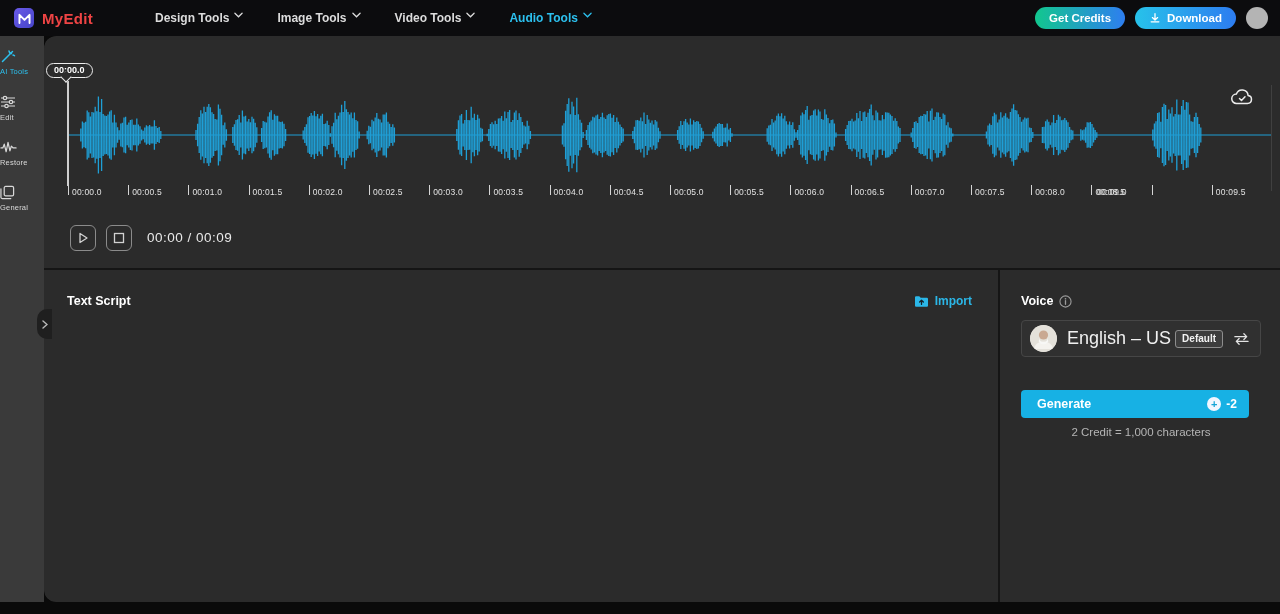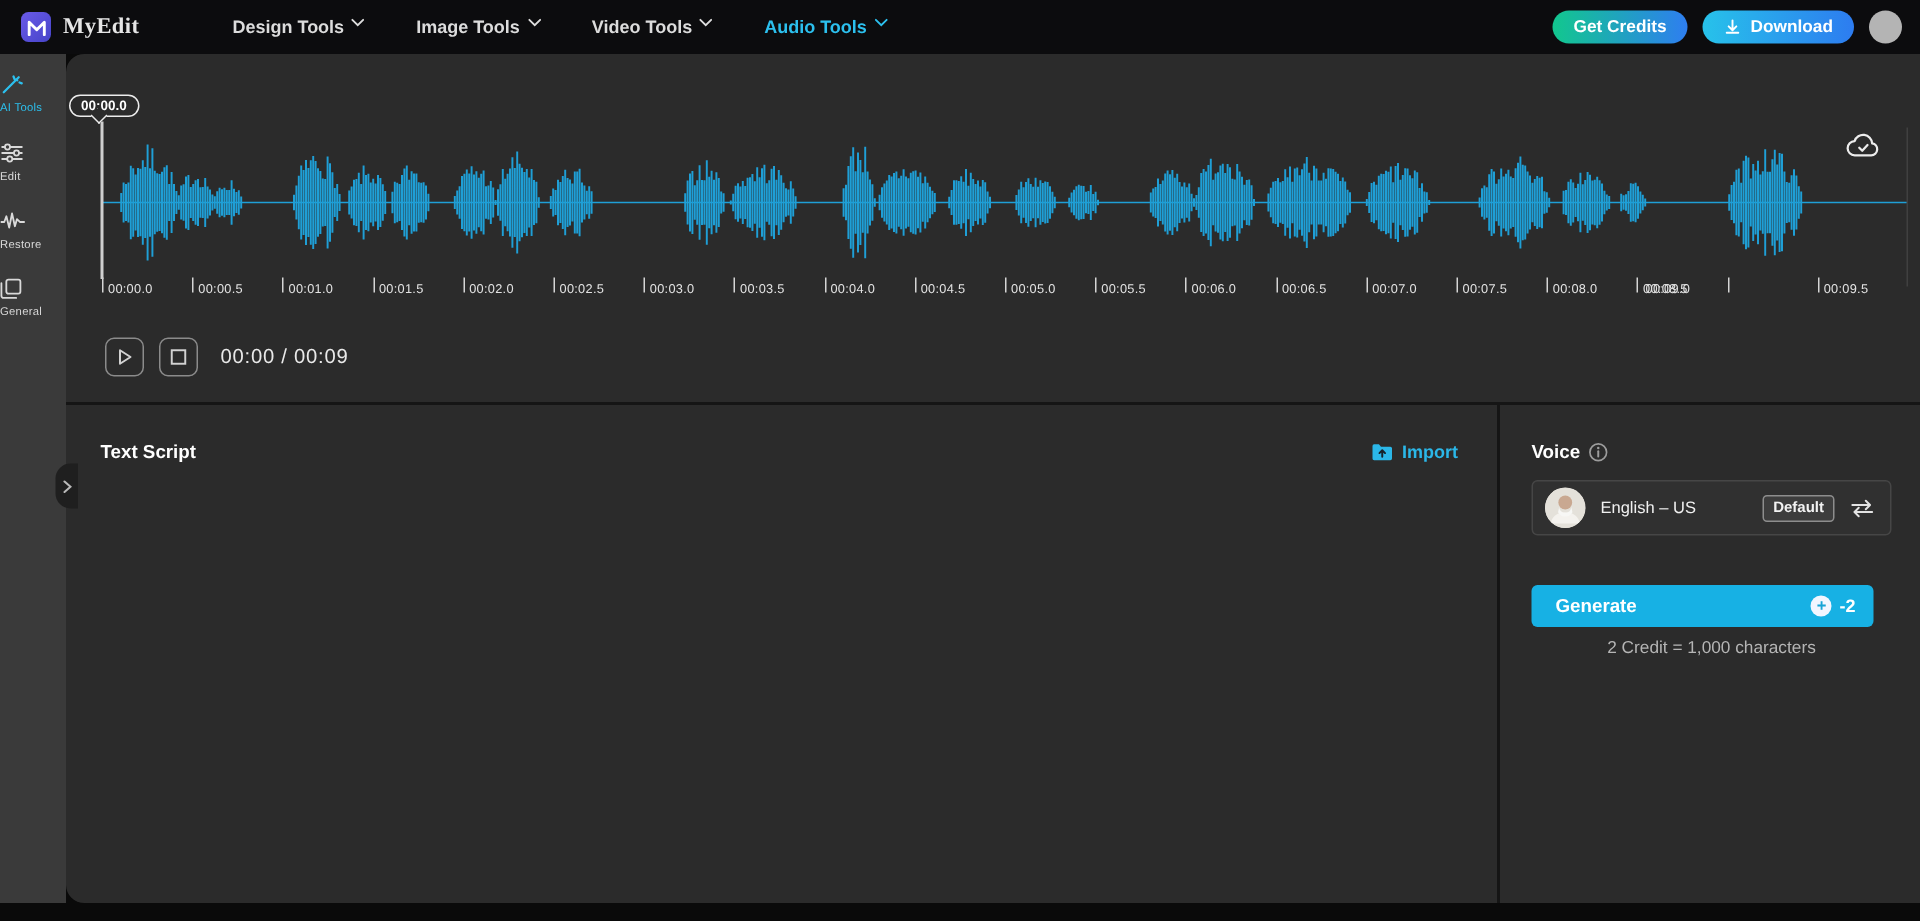"MyEdit" .logo-text { color: #e5e5e5 -> #ef4444; font-family: Liberation Serif, serif -> none }
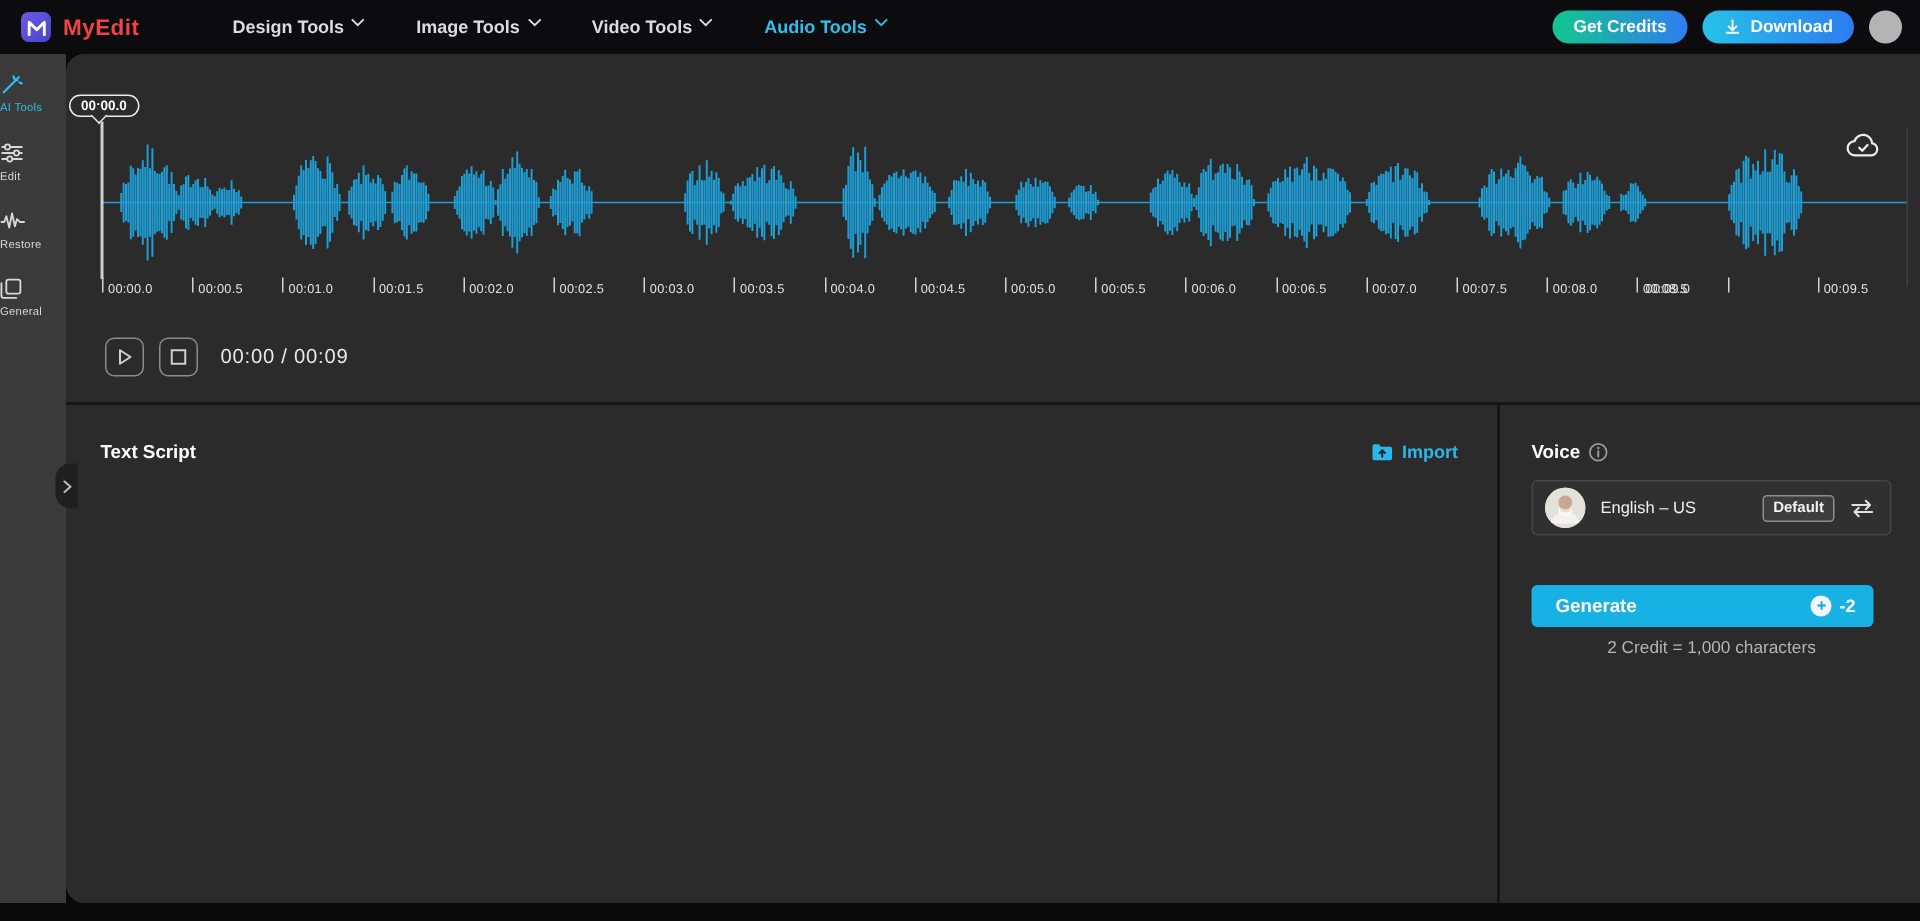"English – US" .voice-name { font-size: 11px -> 18px }
